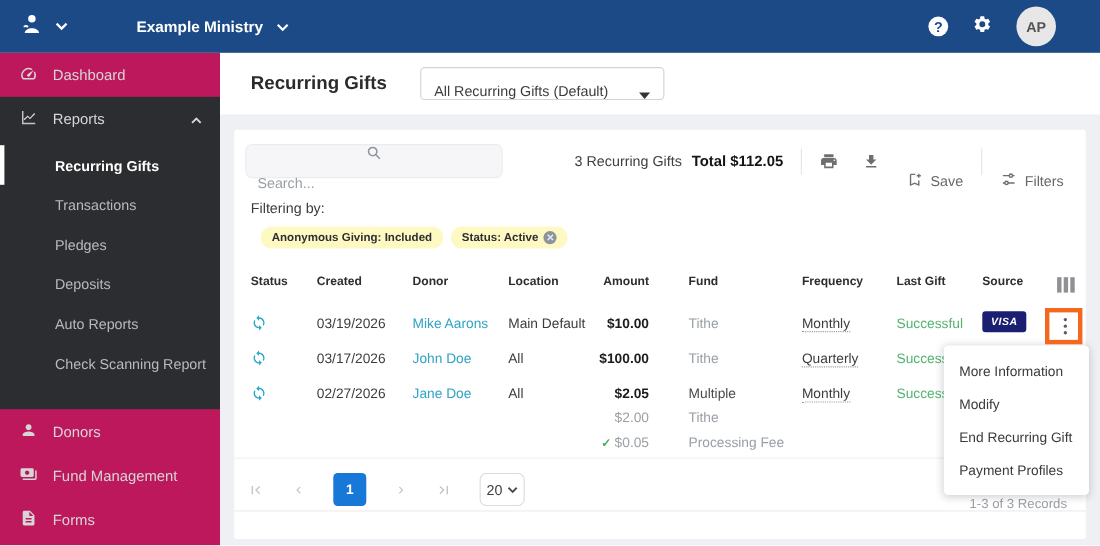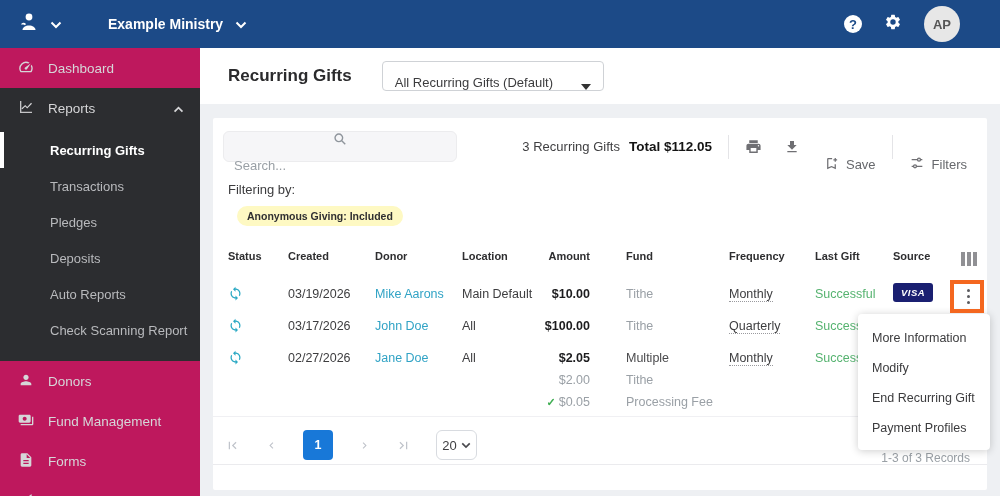"Example Ministry" .nav-org { margin-left: 32px -> 48px }
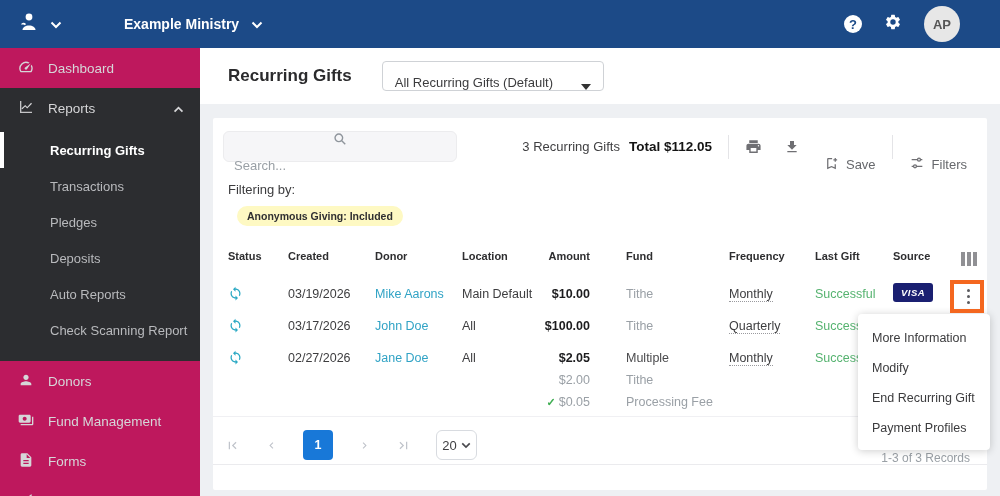"Reports" .reports-block { padding-bottom: 13px -> 24px }
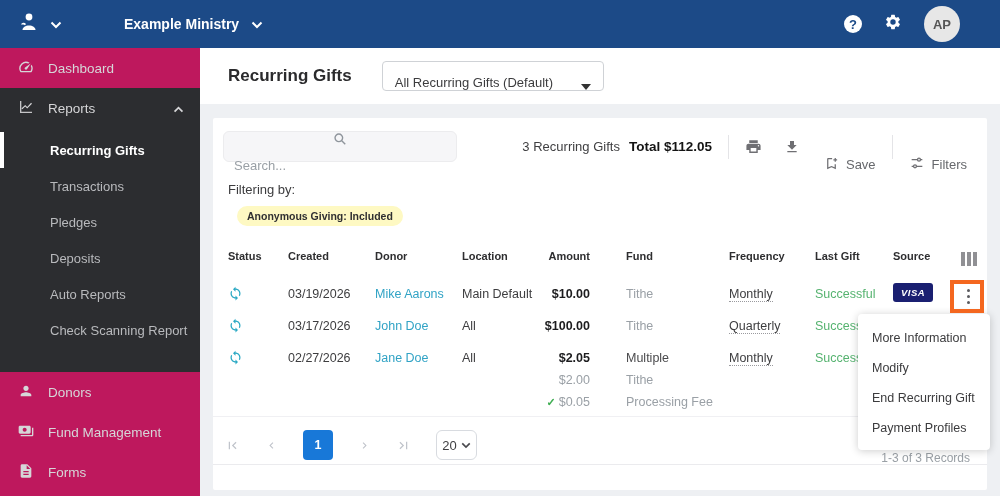"Status: Active" div.chip { html: none -> <div> <span>Status: Active</span> <span>✕</span> </div> }
